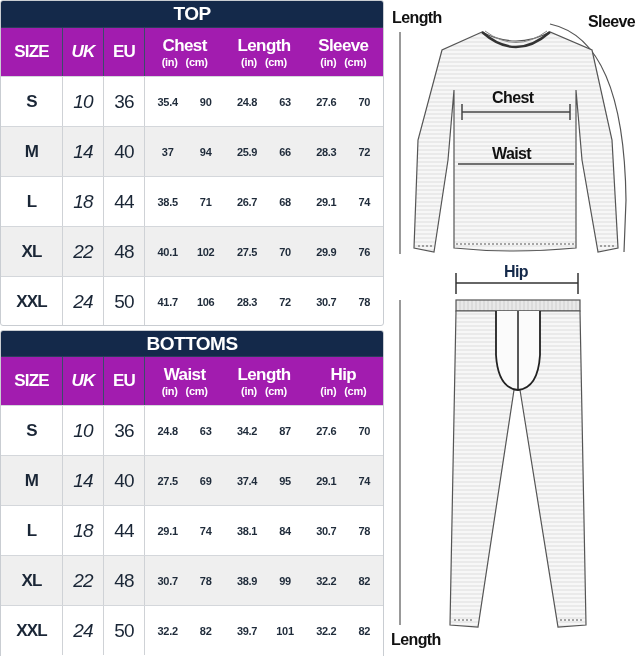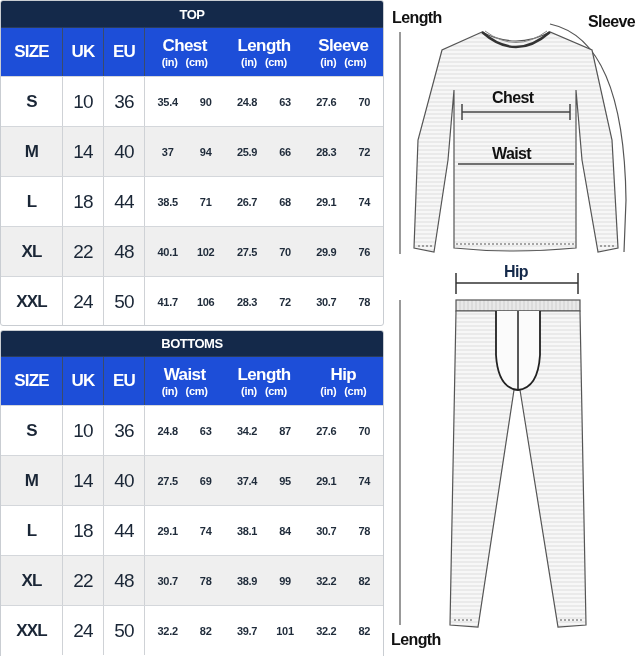"TOP" .title { font-size: 13px -> 19px }
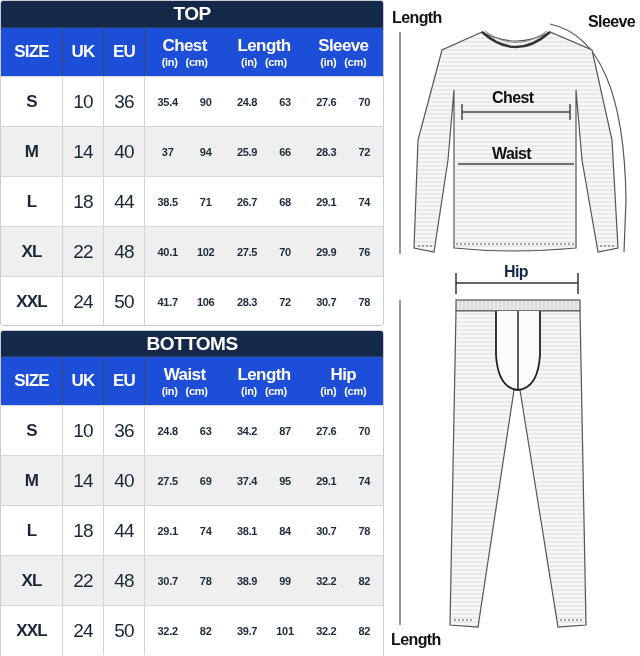"SIZE" .hdr { background: #1d4ed8 -> #a21caf }
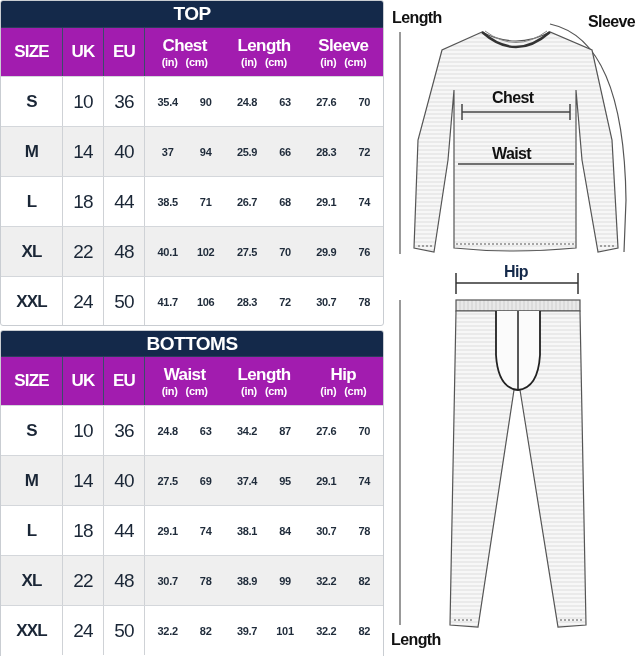"UK" .c.uk { font-style: none -> italic }
